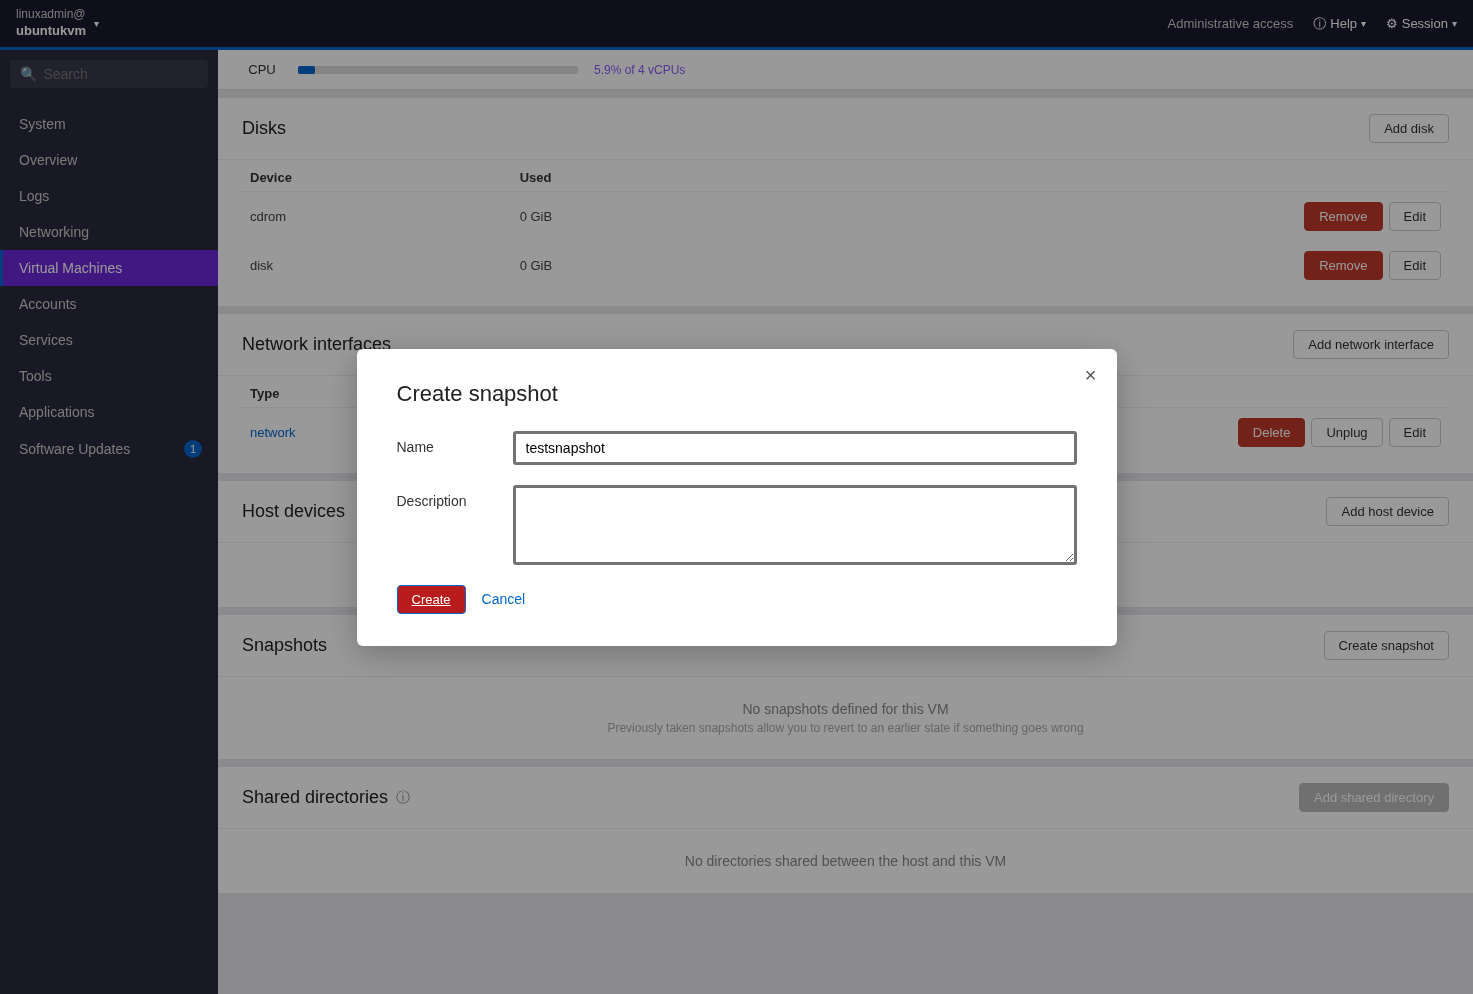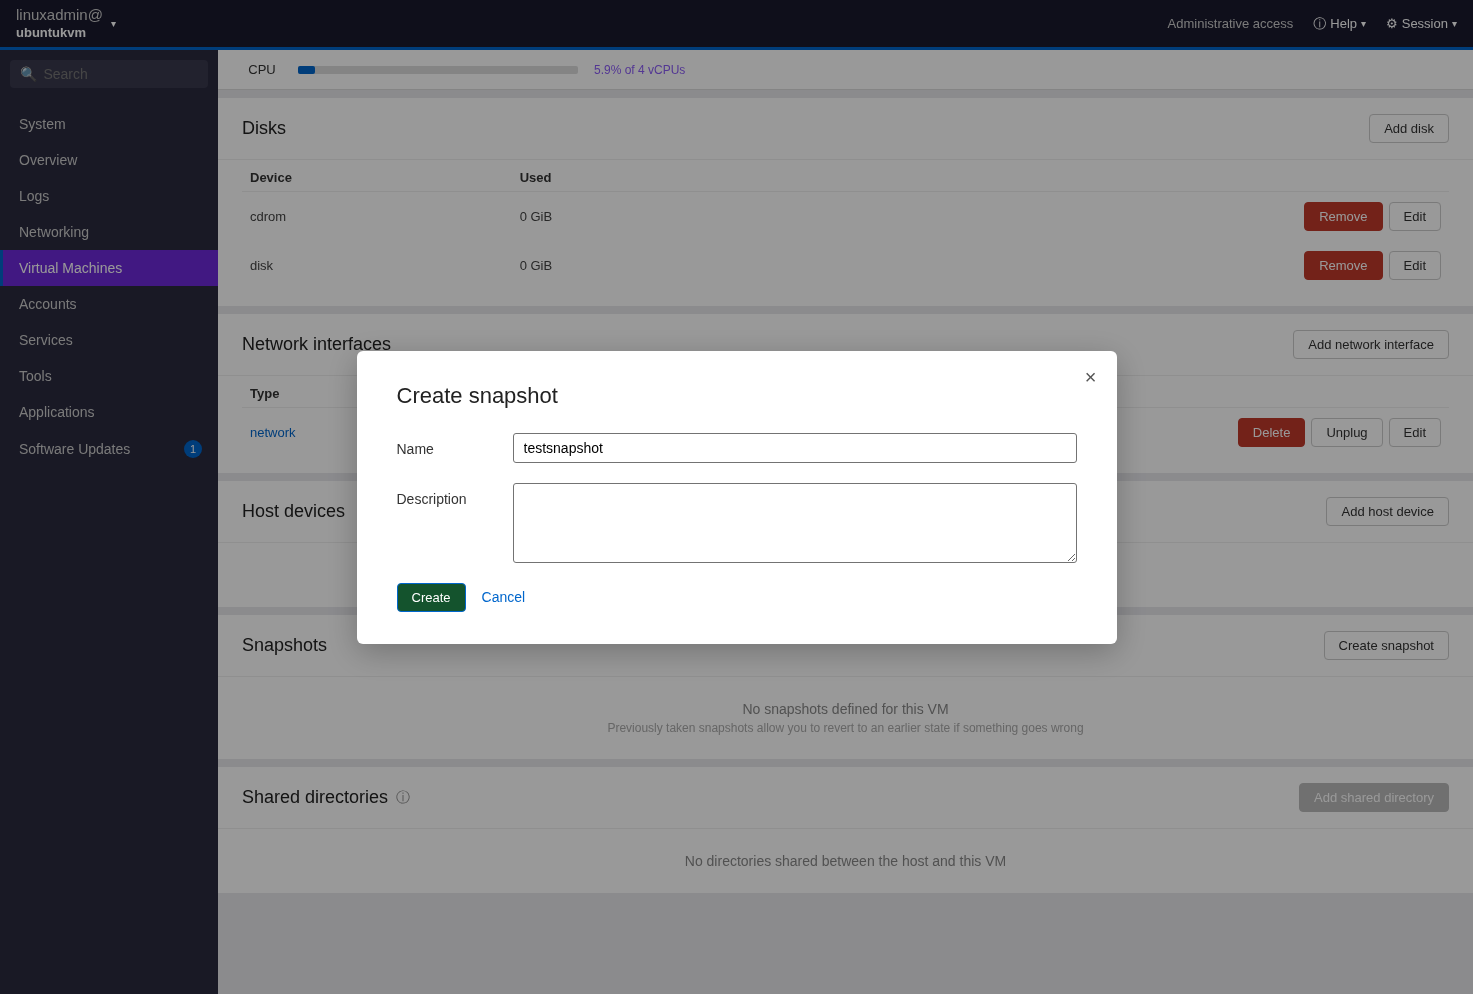"linuxadmin@" .topbar-left .hostname .user { font-size: 15px -> 12px }
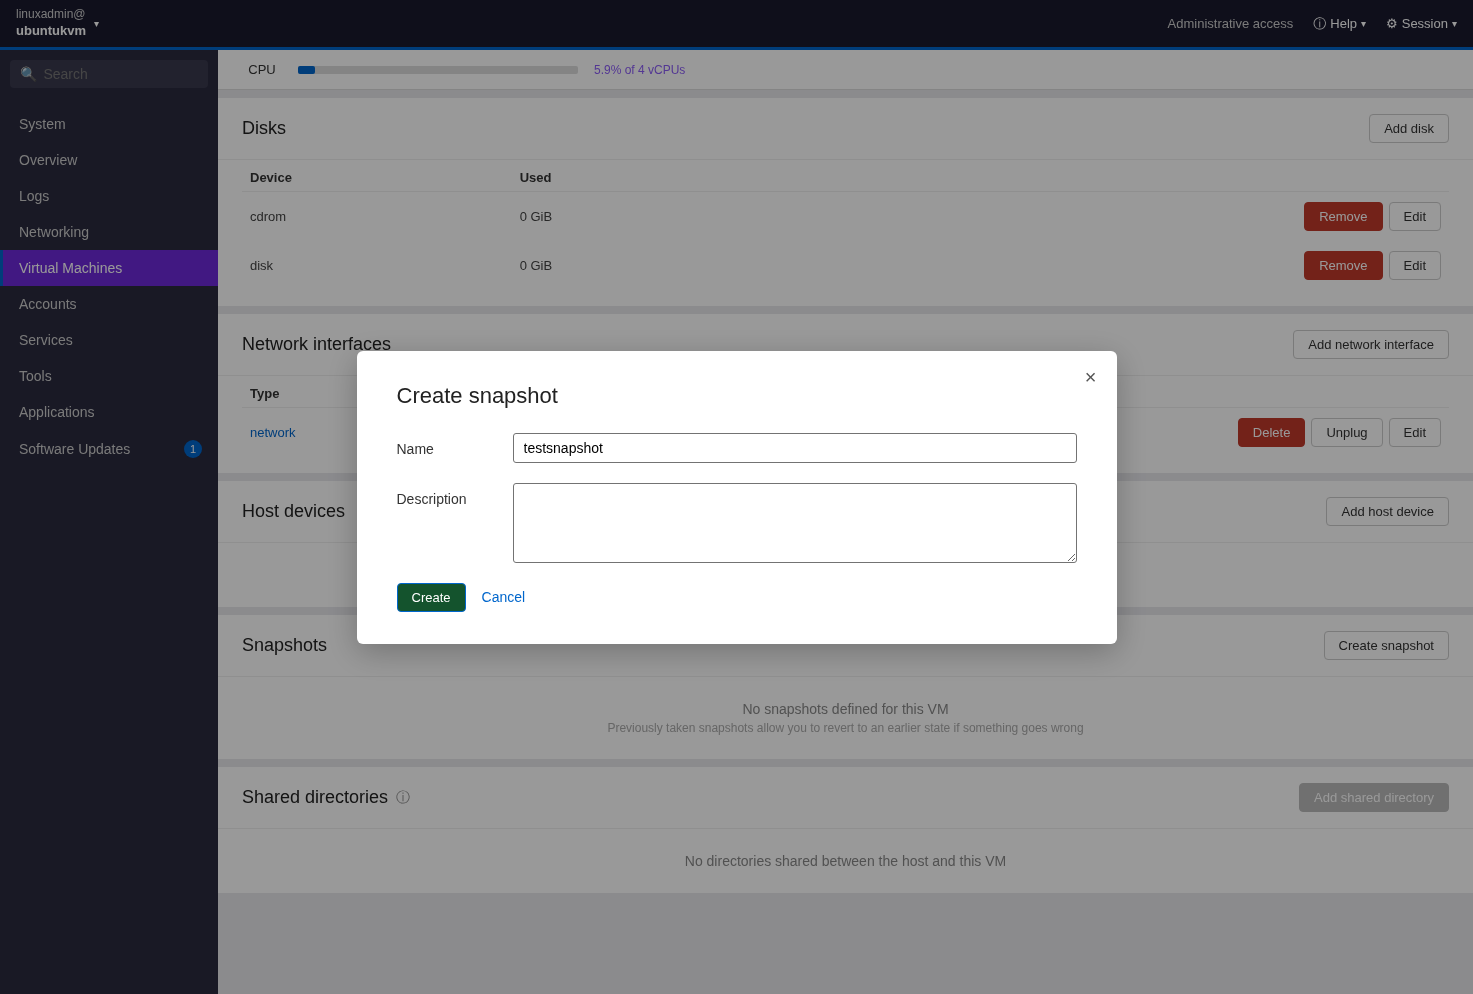"testsnapshot" .form-control { border: 1px solid #737373 -> 3px solid #737373 }
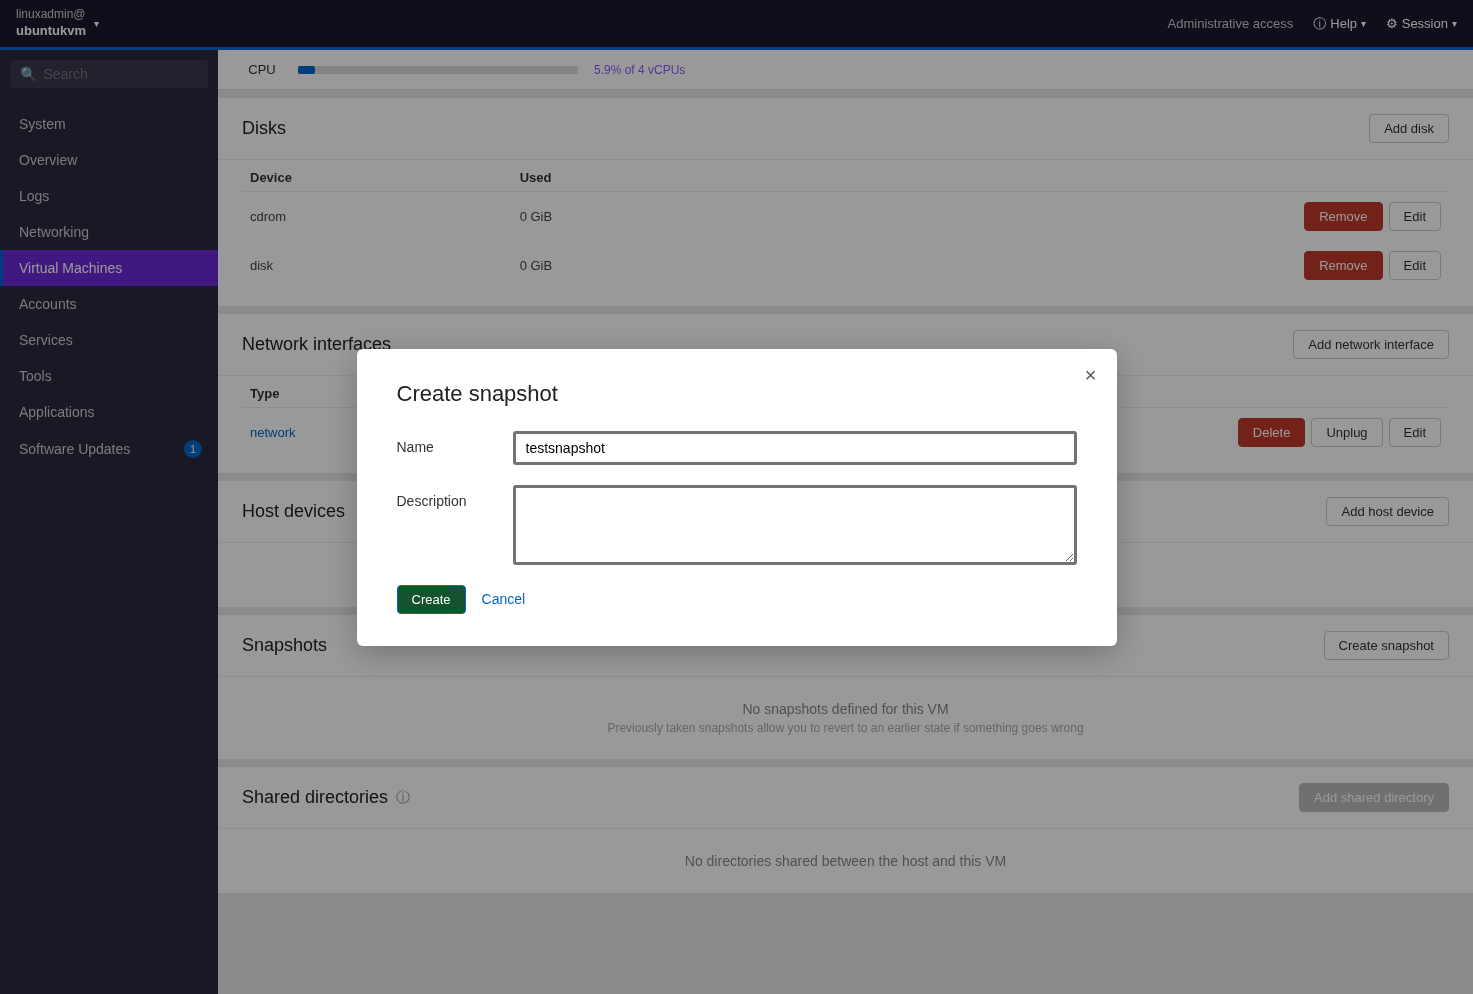"Create" .btn-primary { background: #14532d -> #b91c1c; text-decoration: none -> underline }
